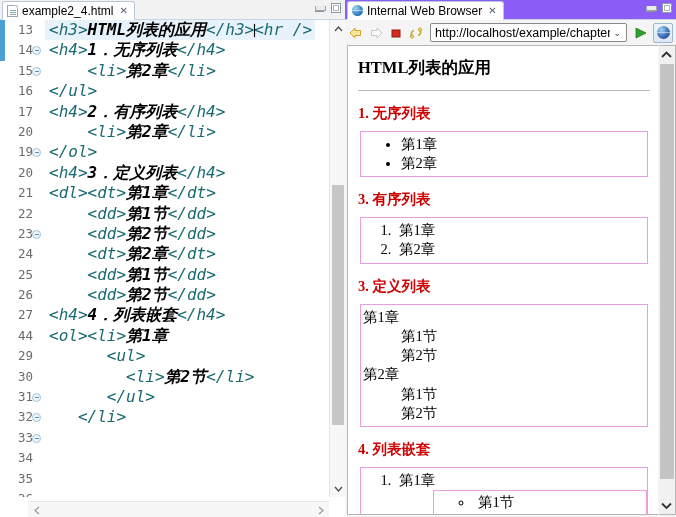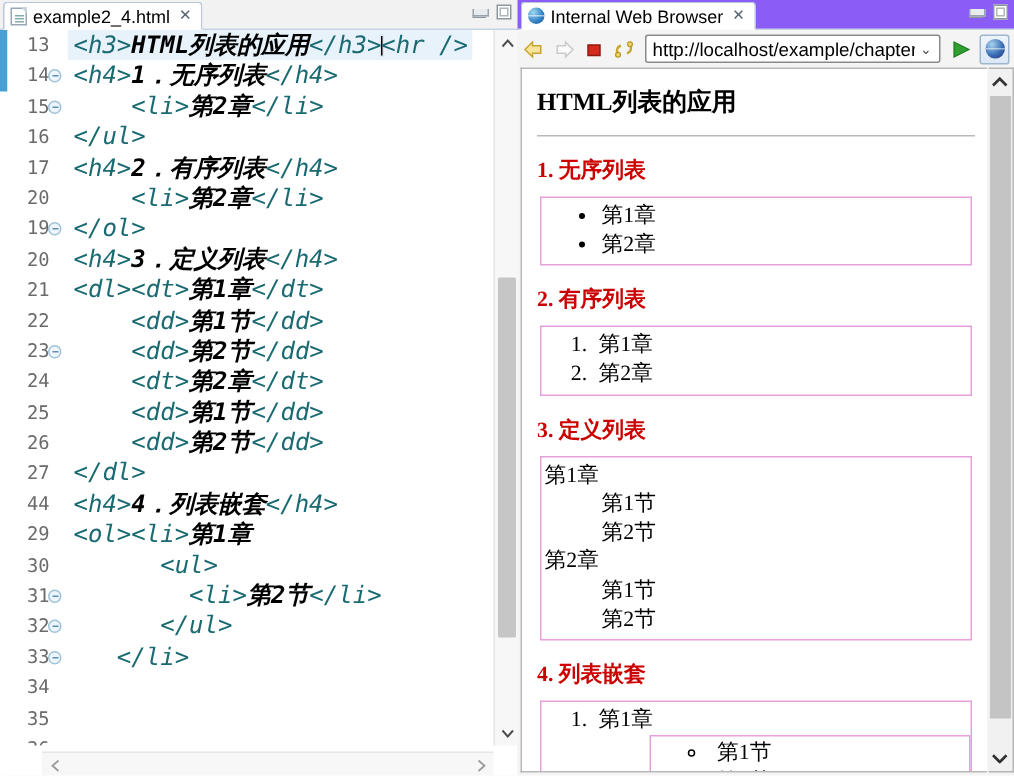"2. 有序列表" div.h4 { text: 2 -> 3 }
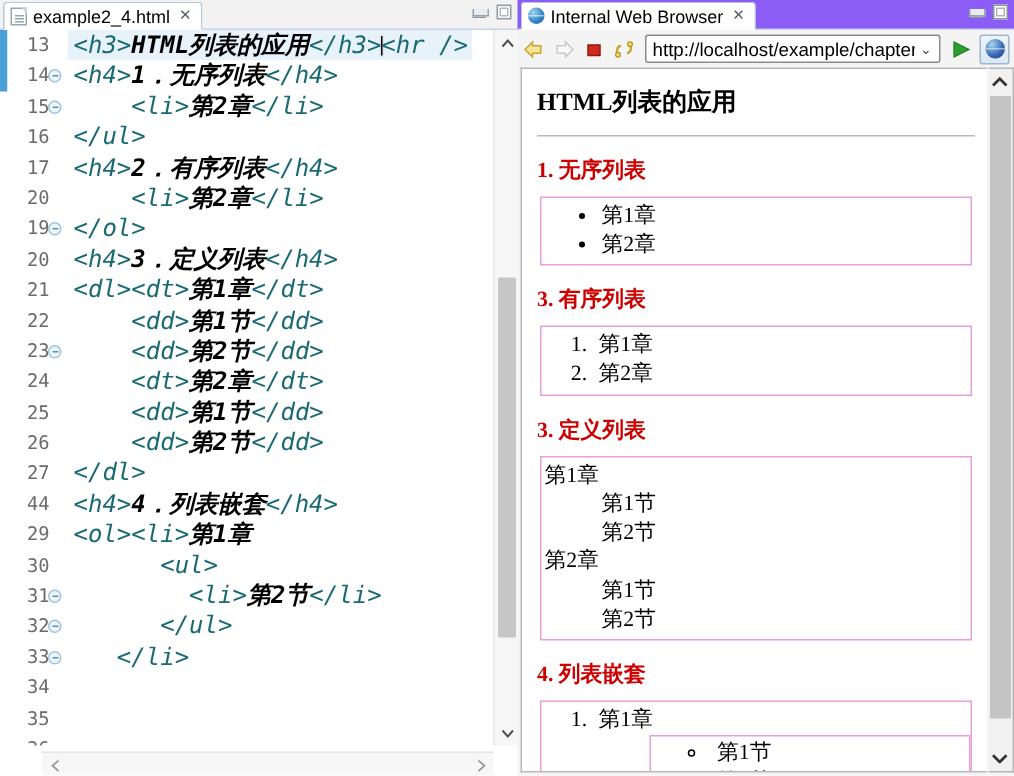"</dl>" div.cline { html: <div><span>&lt;/dl&gt;</span></div> -> none }
